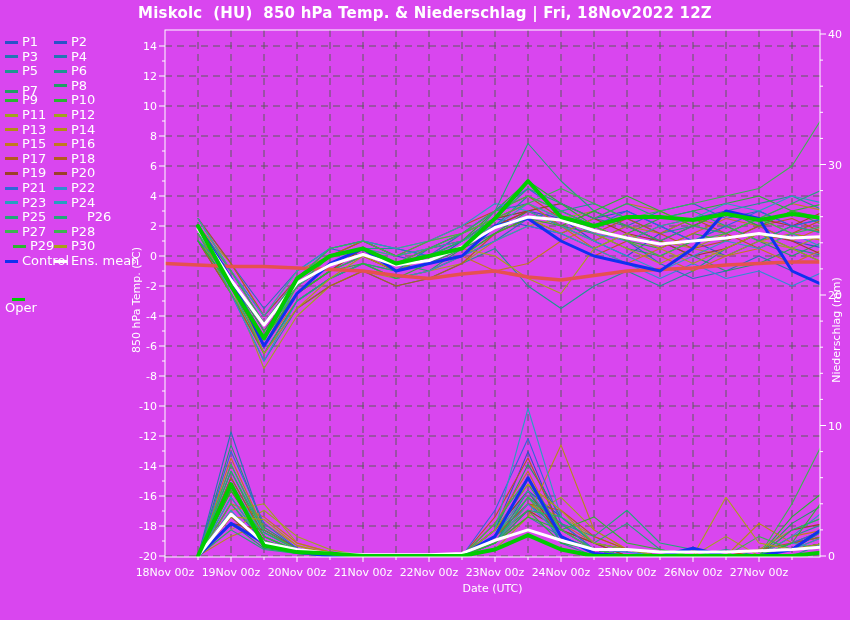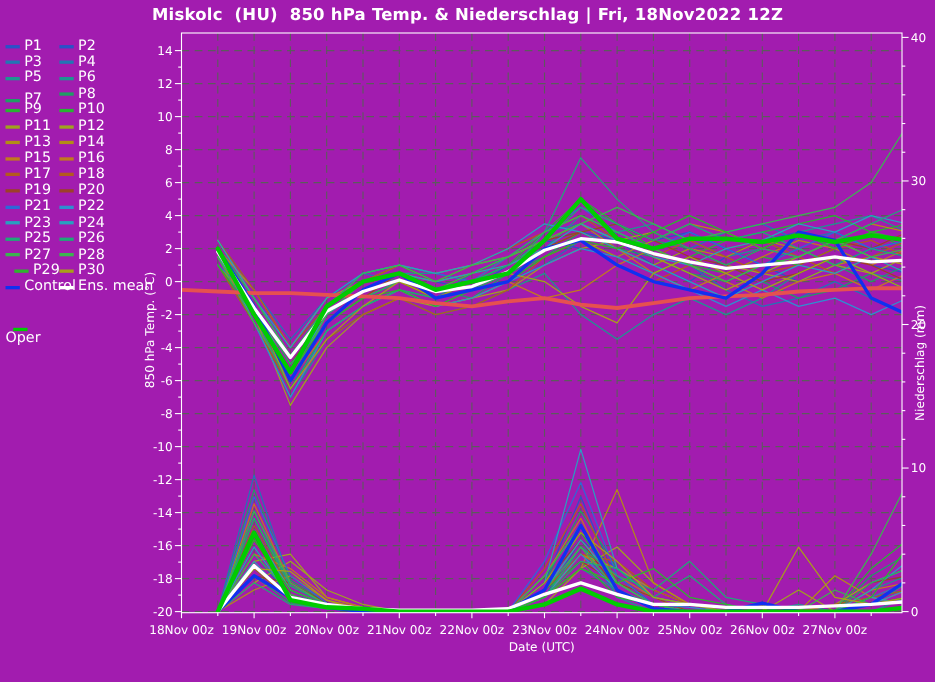"Miskolc (HU) 850 hPa Temp." .stage { background: #a21caf -> #d946ef }
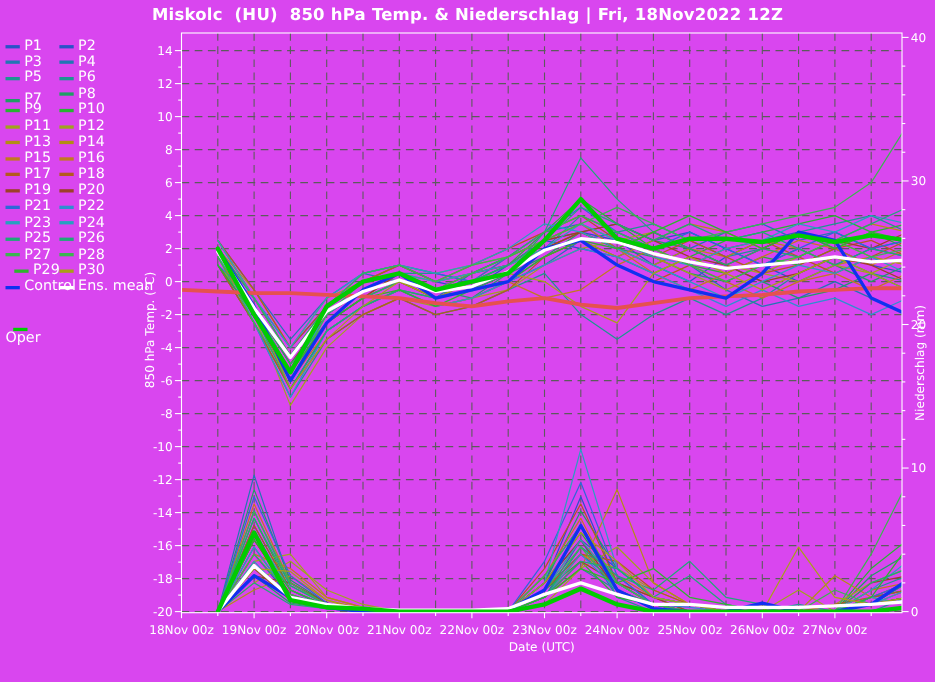"P26" div.li { gap: none -> 16px }
